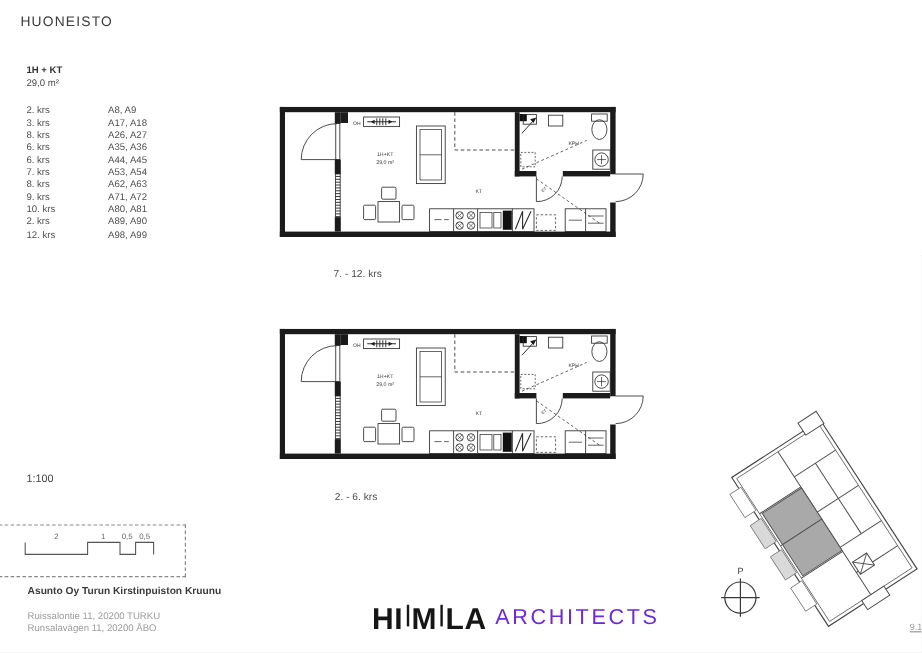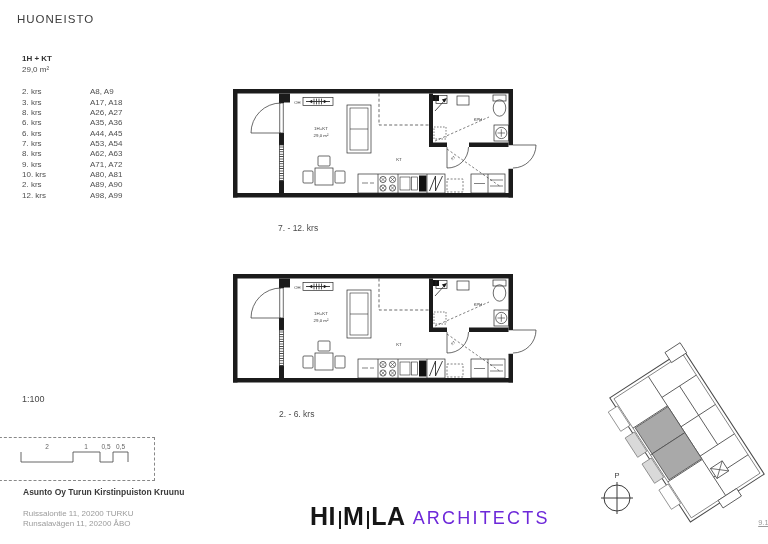"HI" .logo { align-items: flex-end -> flex-start }
